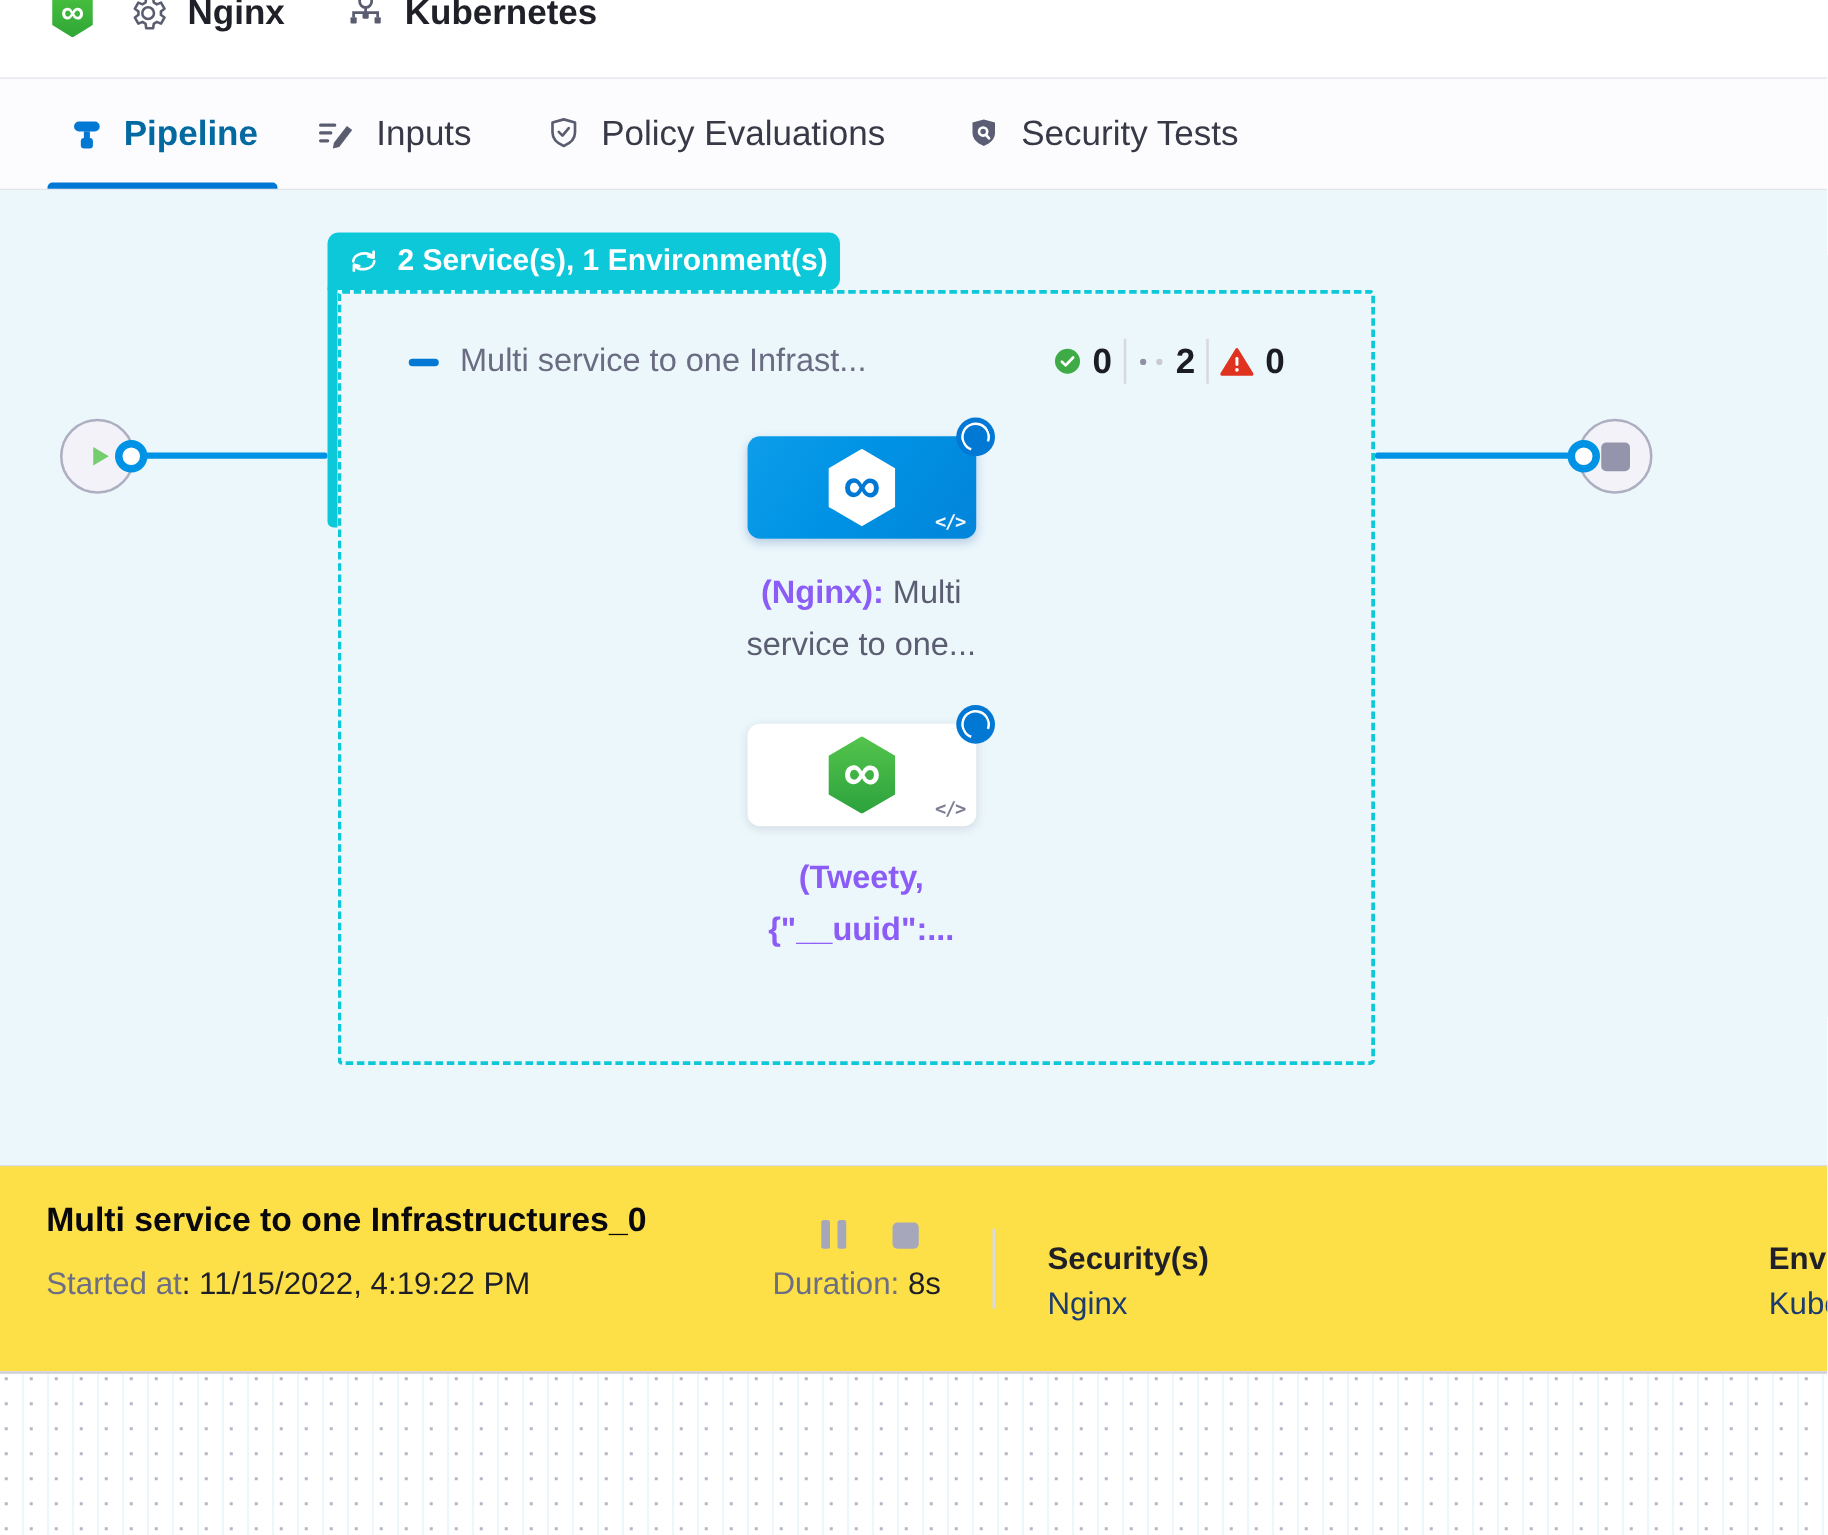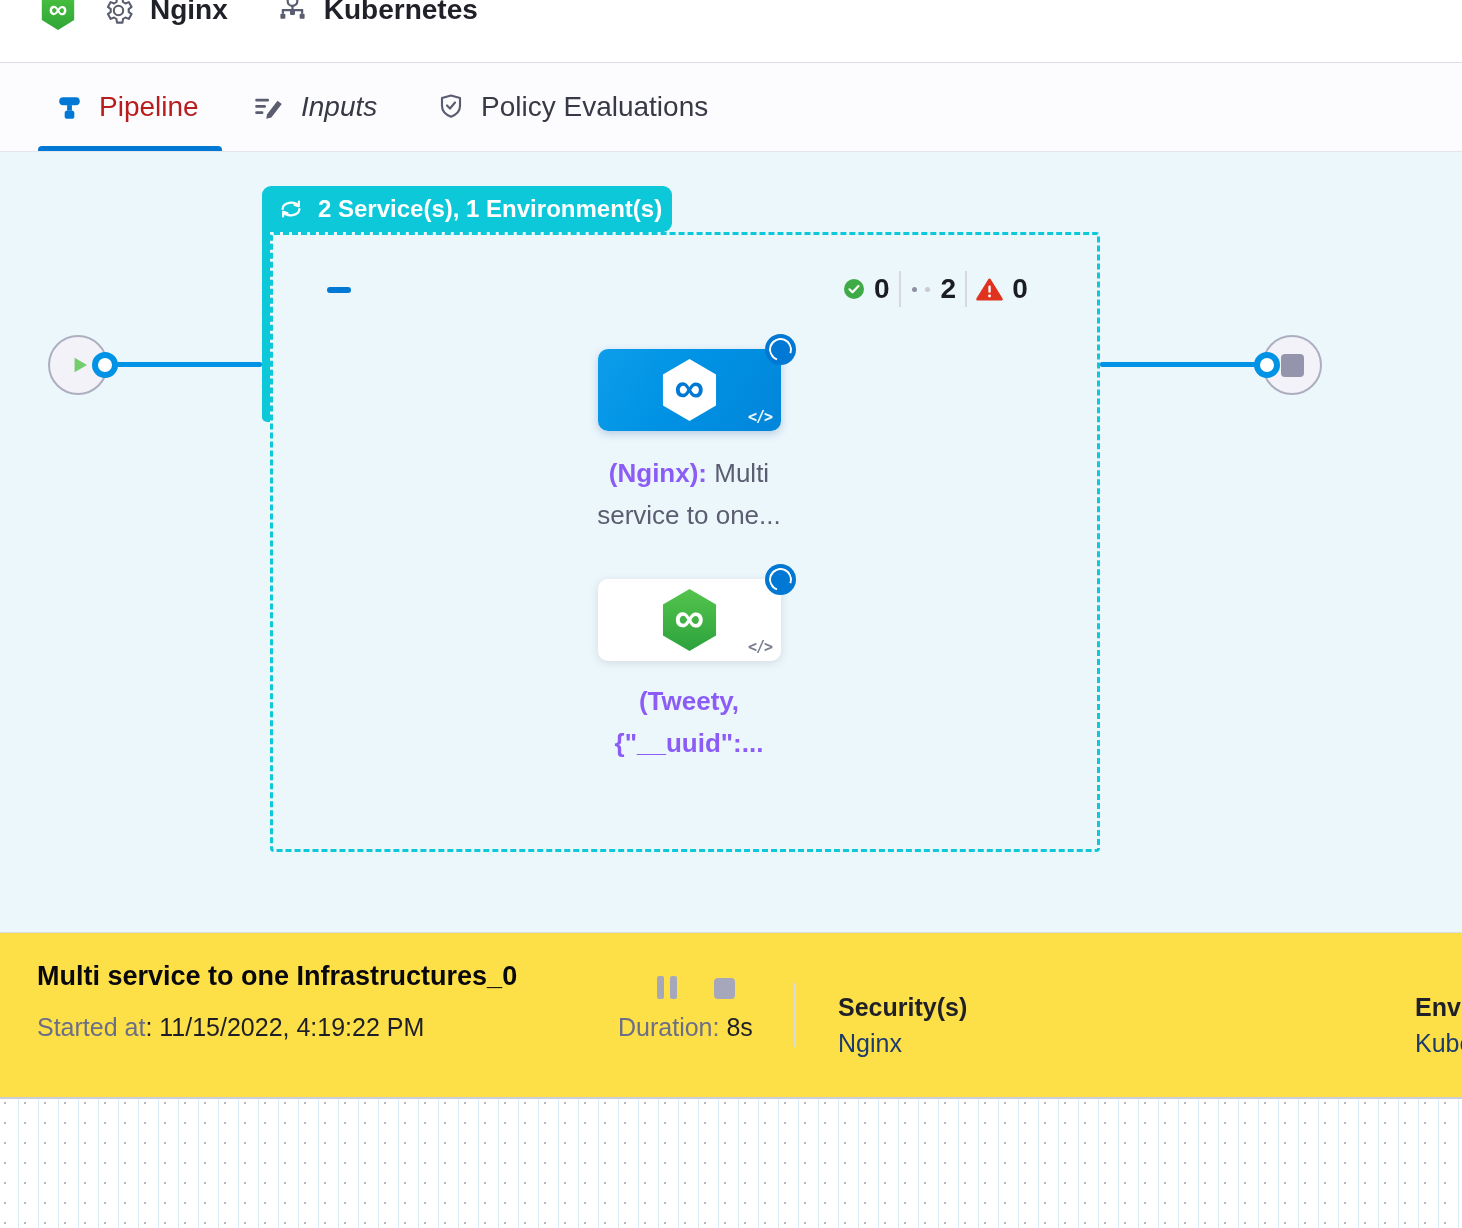"Pipeline" .tab.active .tab-label { color: #b91c1c -> #0369a1; font-weight: 400 -> 700 }
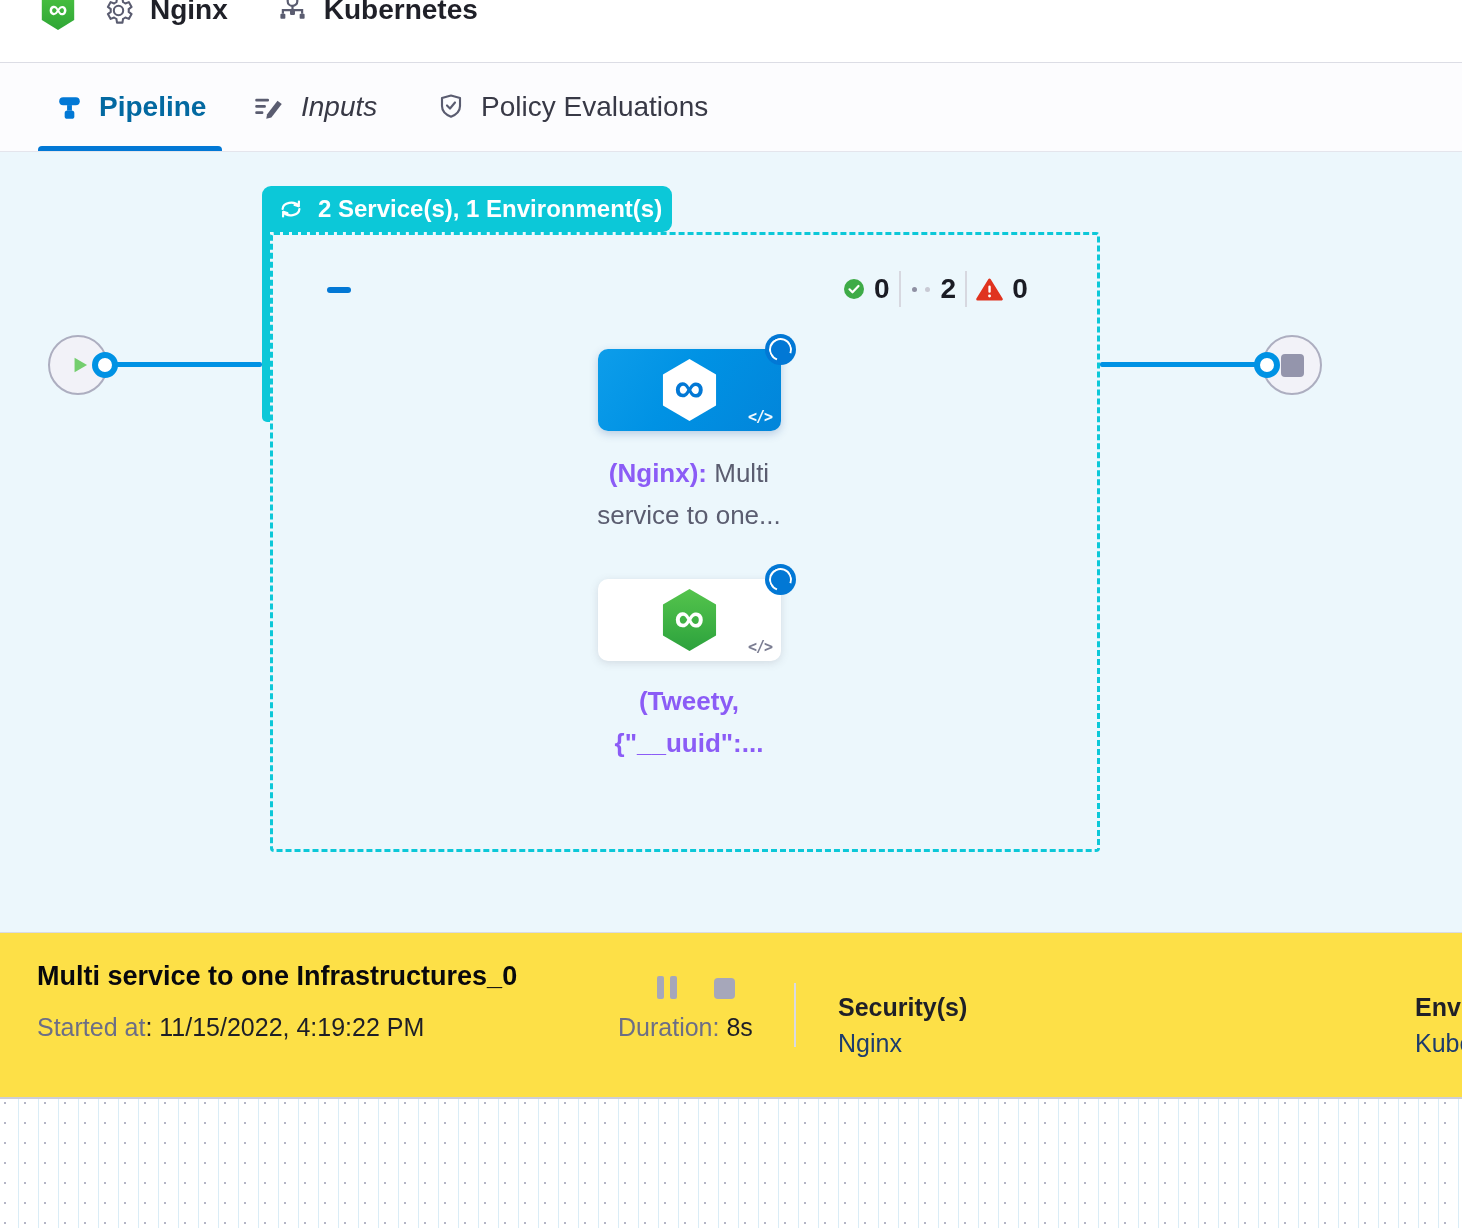"Inputs" .tab2 { font-style: italic -> none }
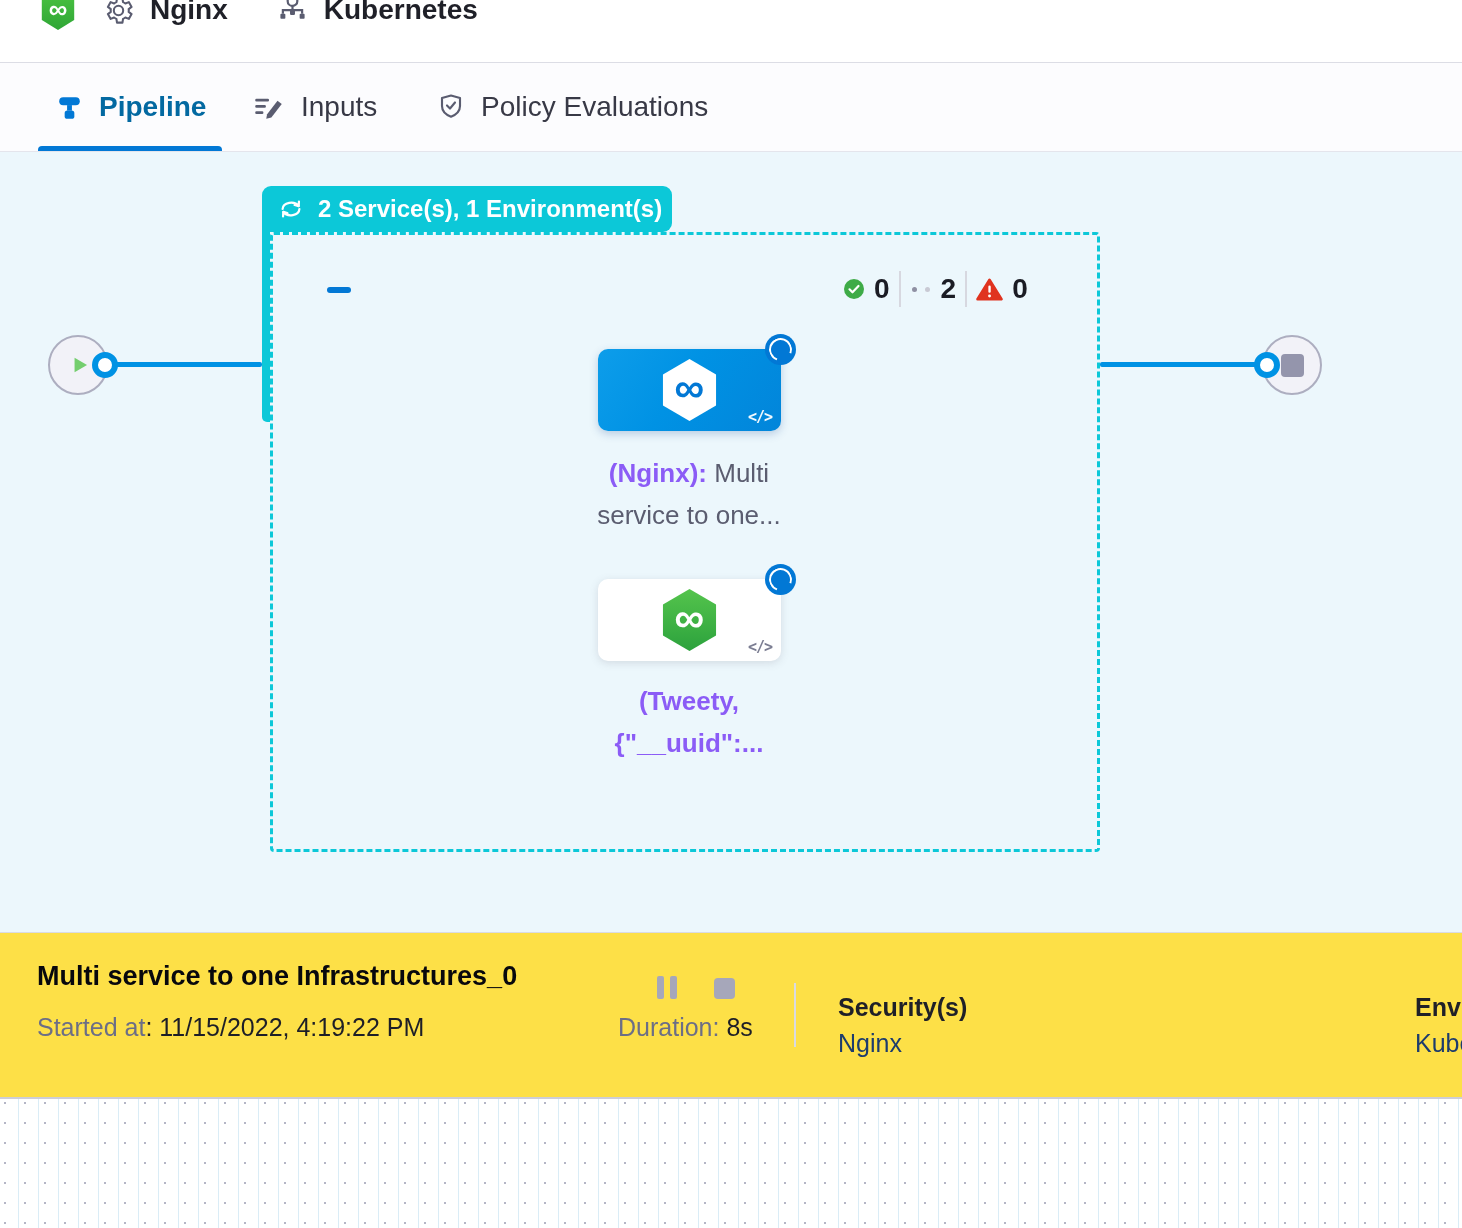"Security Tests" div.tab { html: none -> <div> <svg> <path></path> <circle></circle> <path></path> </svg> <span>Security Tests</span> </div> }
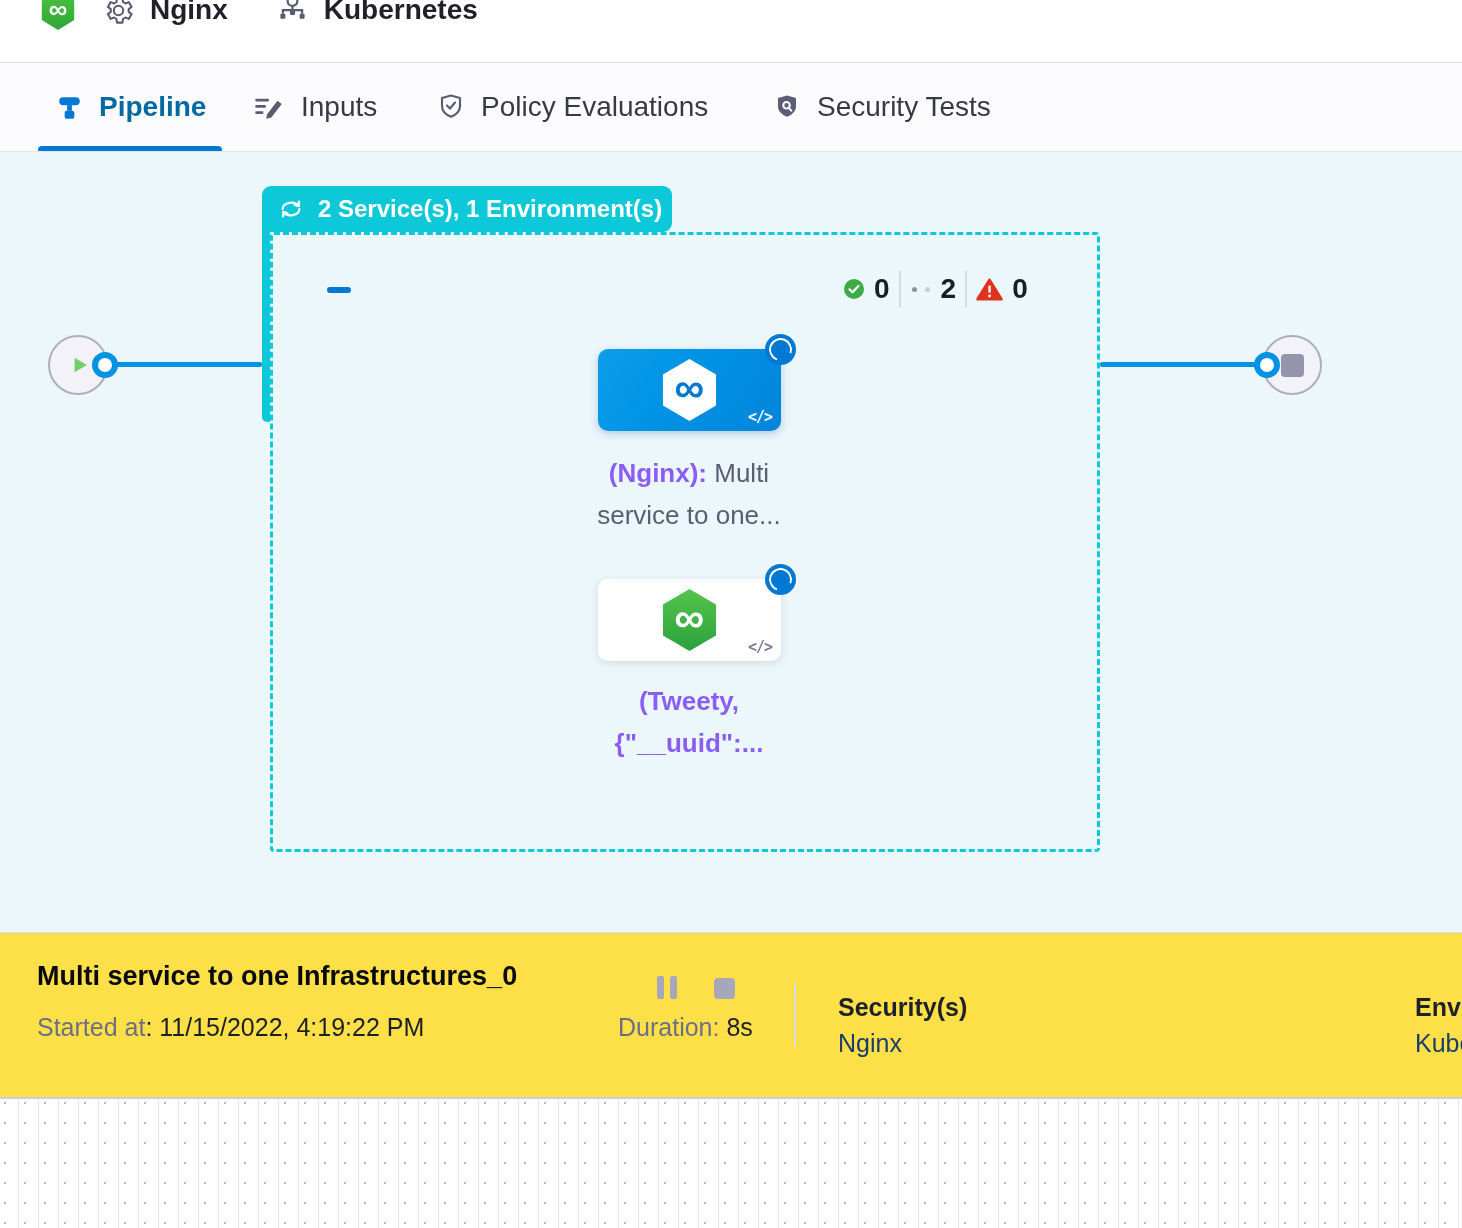"Multi service to one Infrast..." div.stage-title { html: none -> <div>Multi service to one Infrast...</div> }
